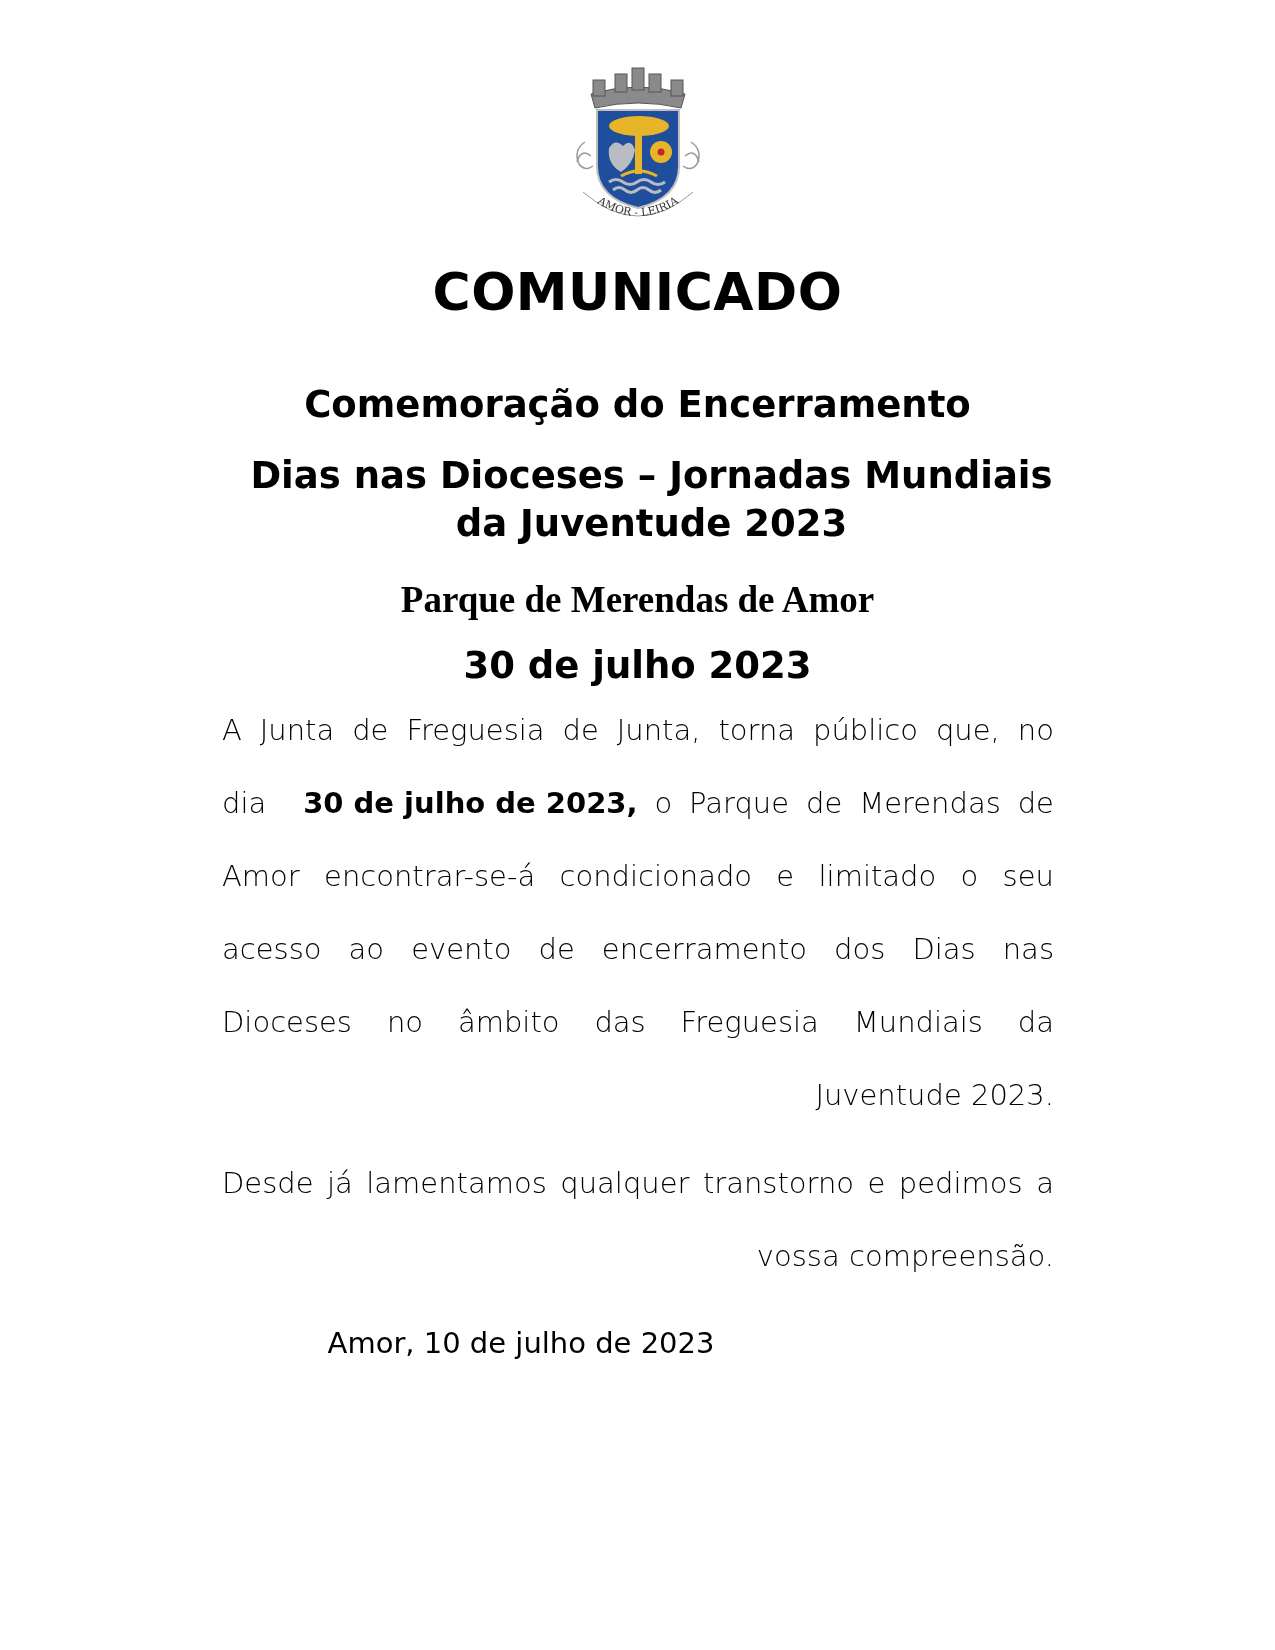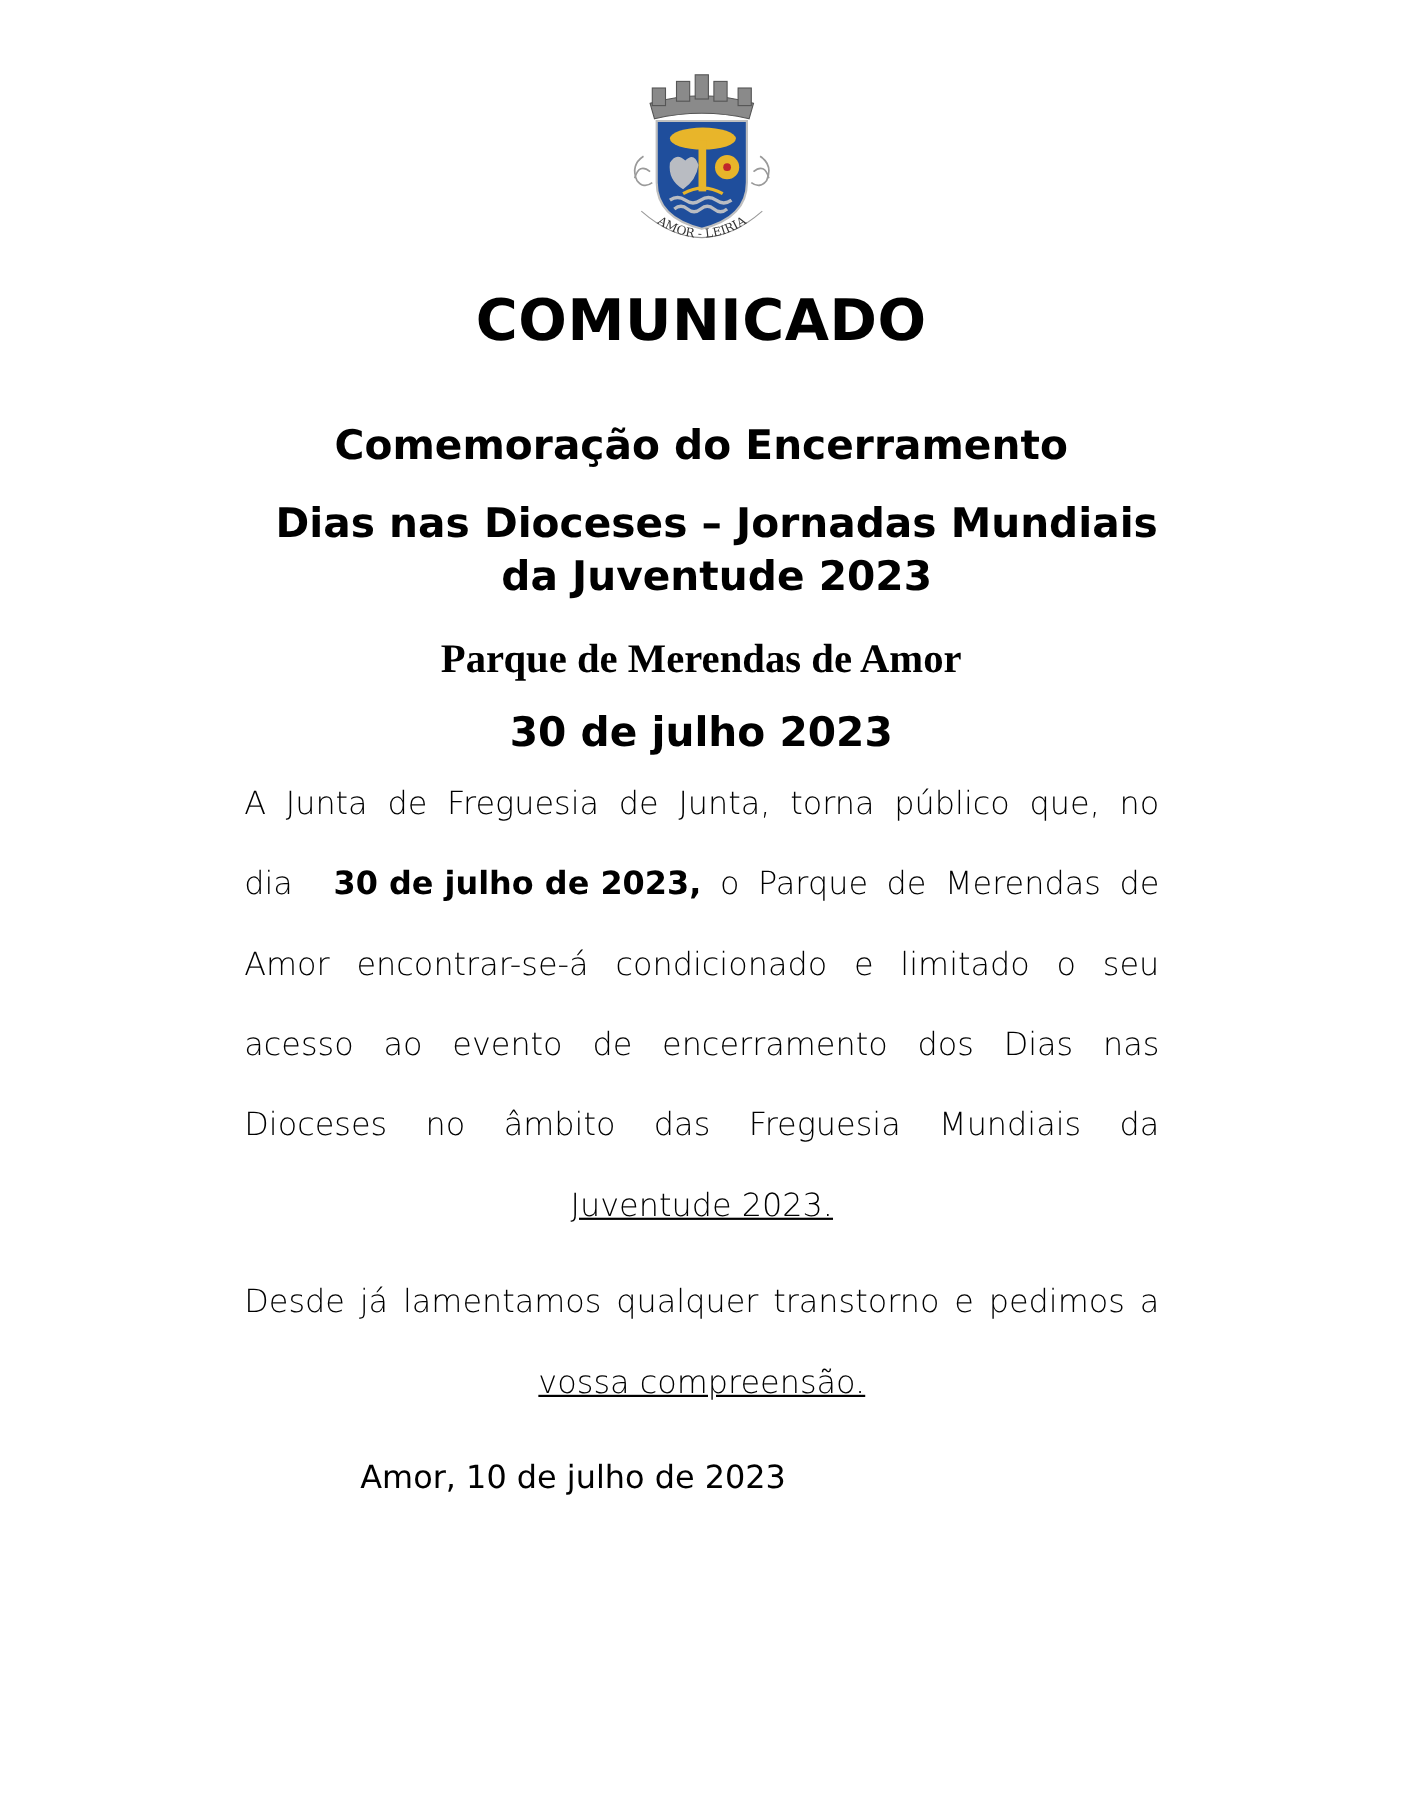"Juventude 2023." .body-line.last { justify-content: center -> flex-end; text-decoration: underline -> none }
